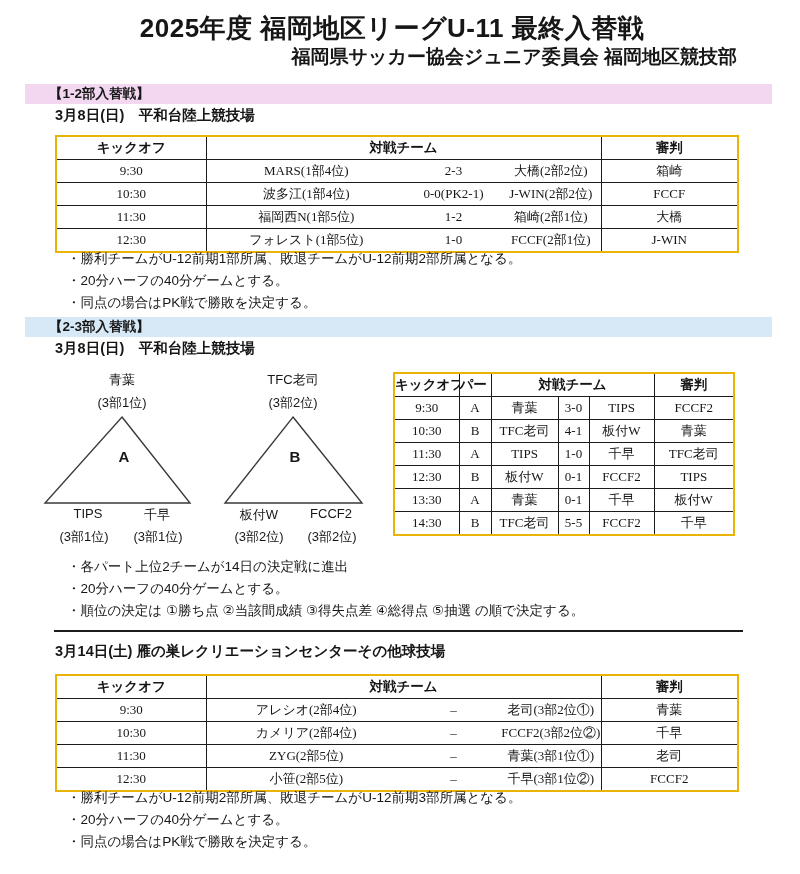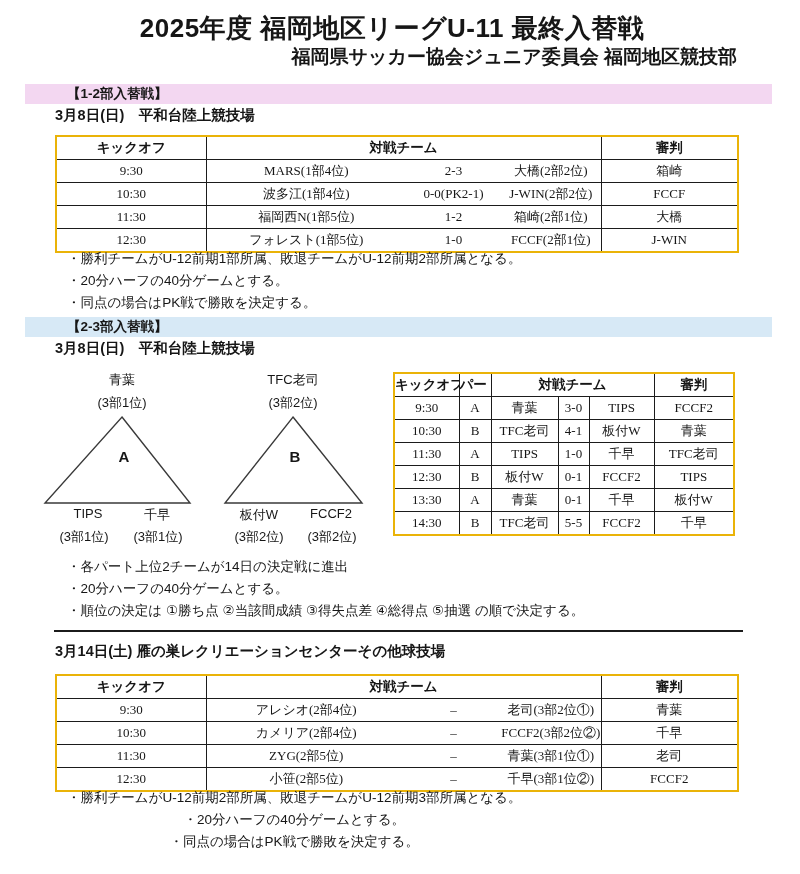"【1-2部入替戦】" .band { padding-left: 42px -> 24px }
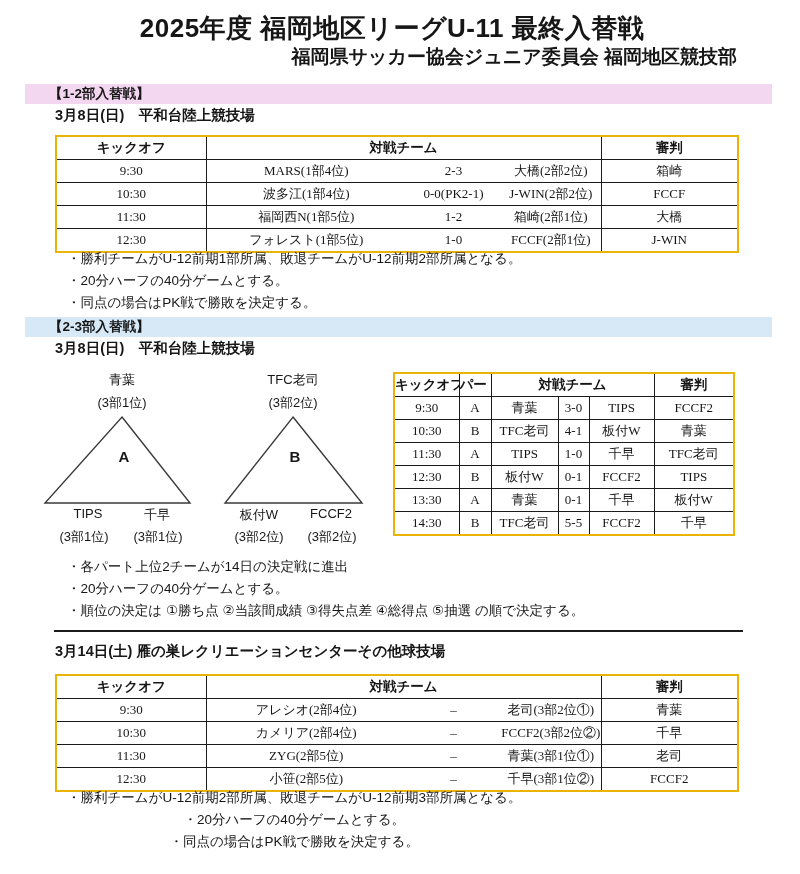"・勝利チームがU-12前期2部所属、敗退チームがU-12前期3部所属となる。" .n3 { text-align: center -> none }
